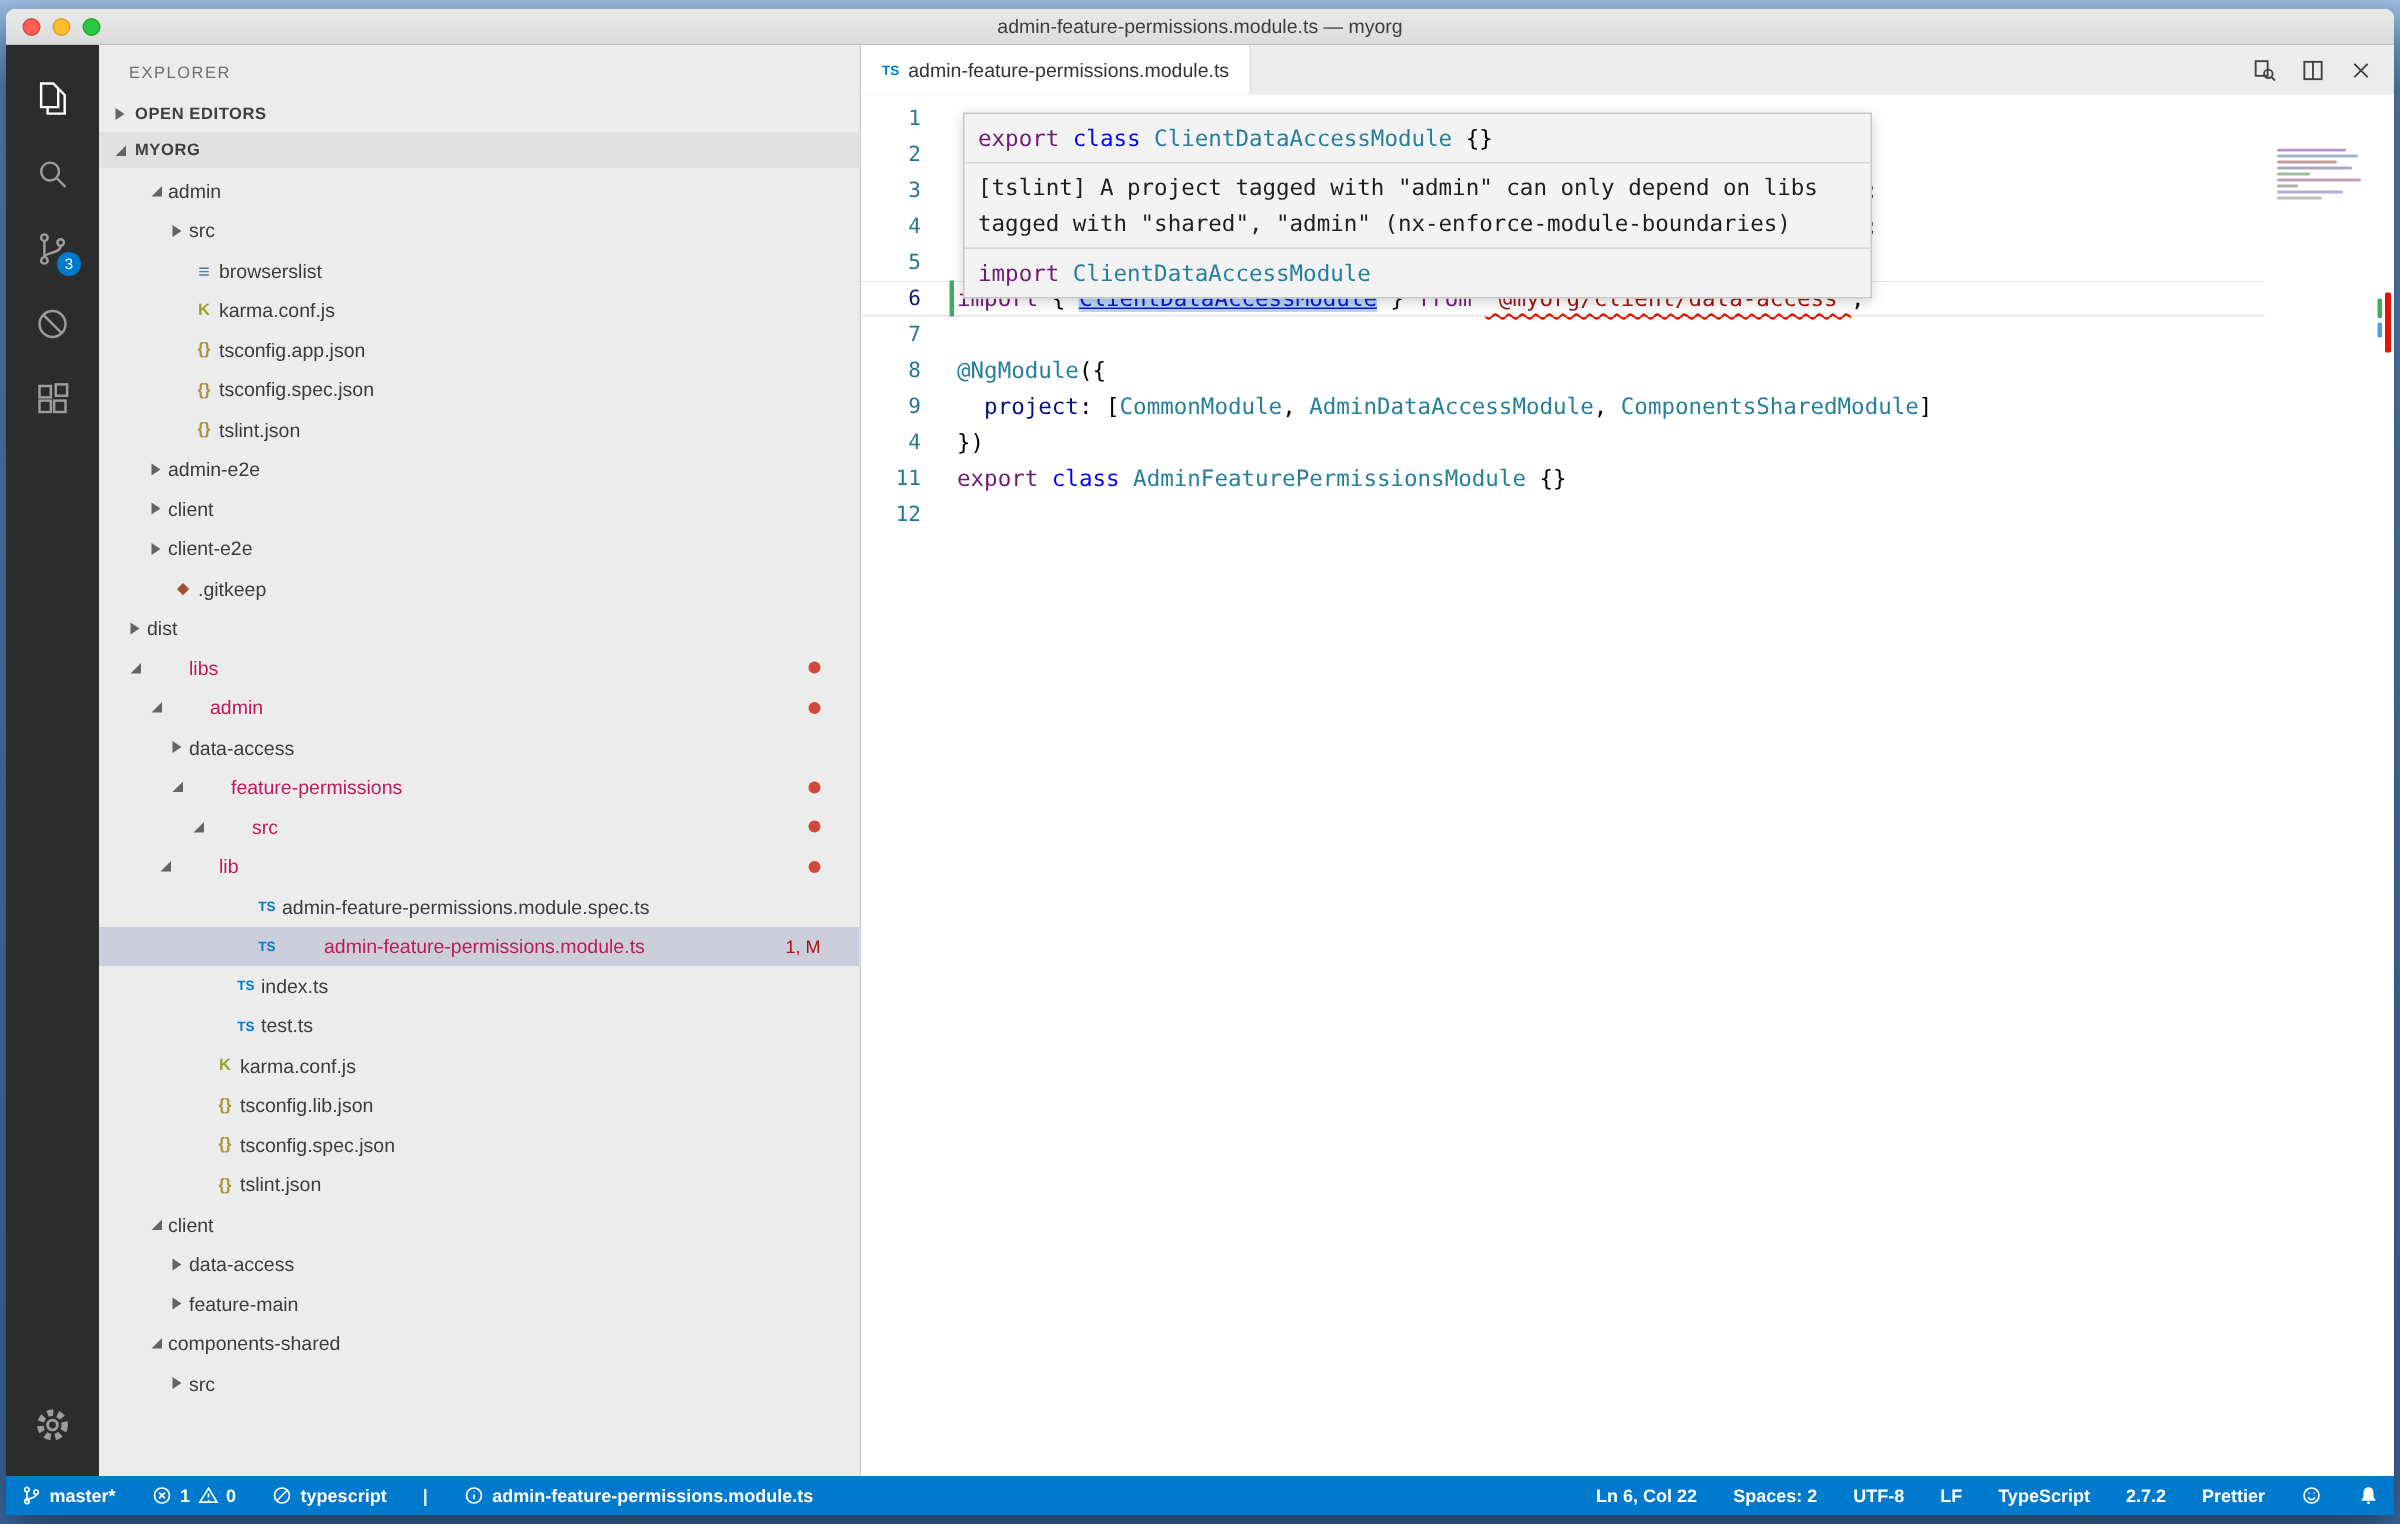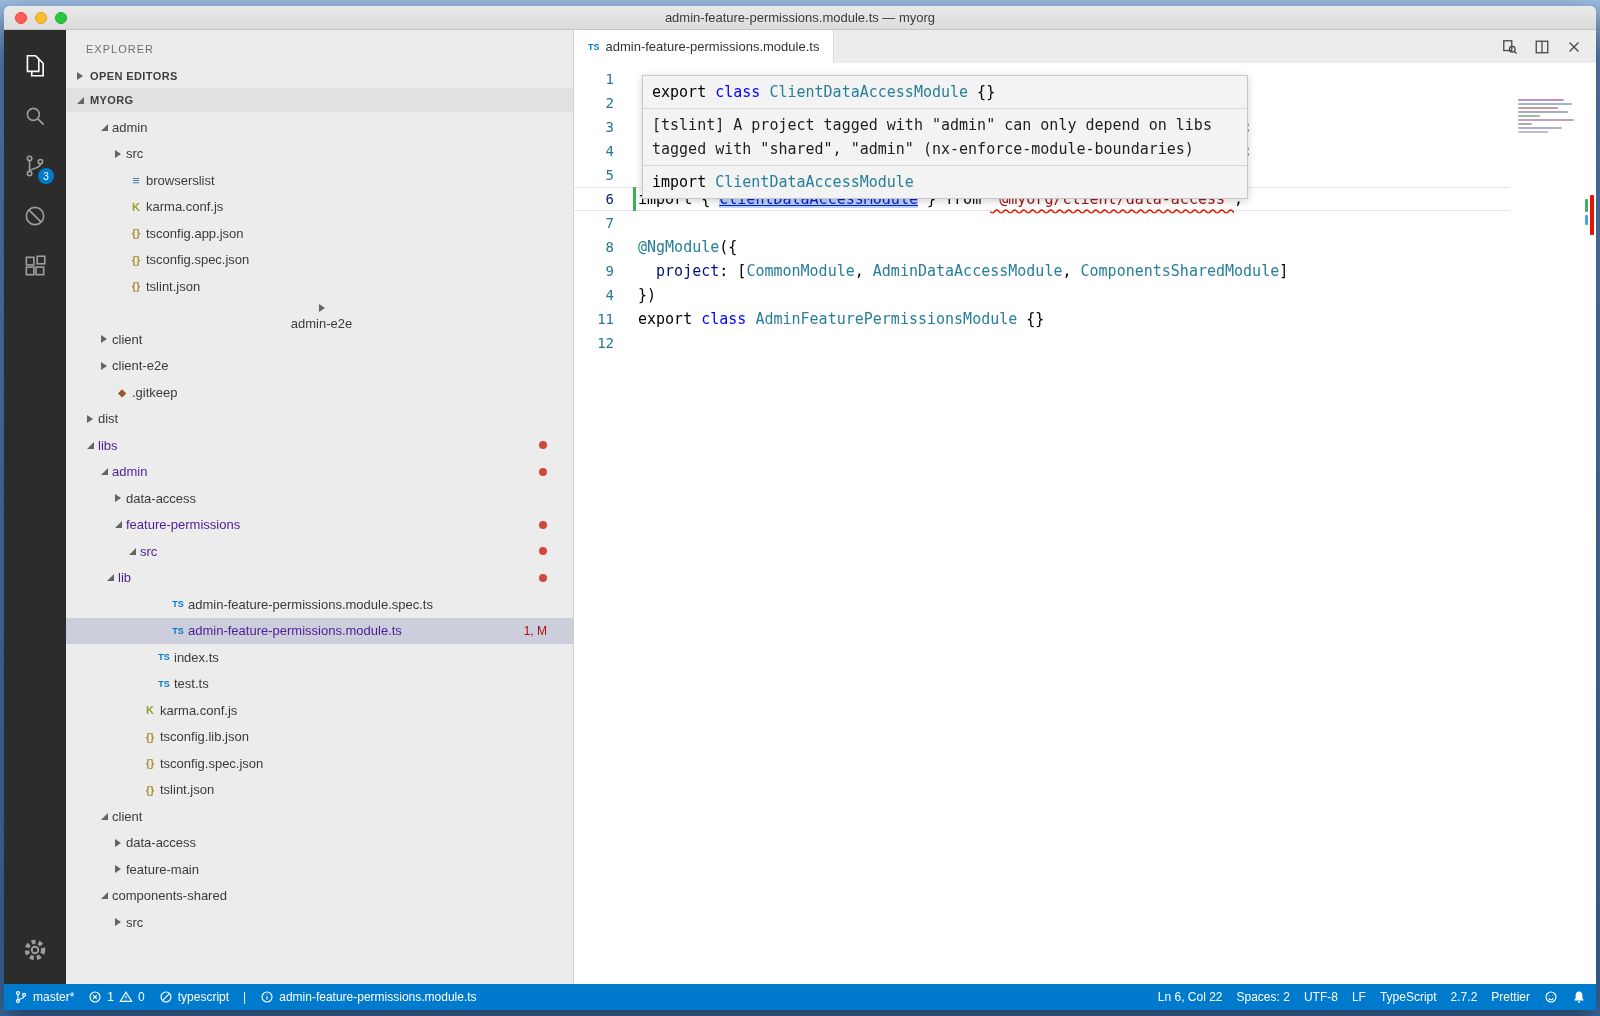"export" .tk-kw { color: #000000 -> #701a75 }
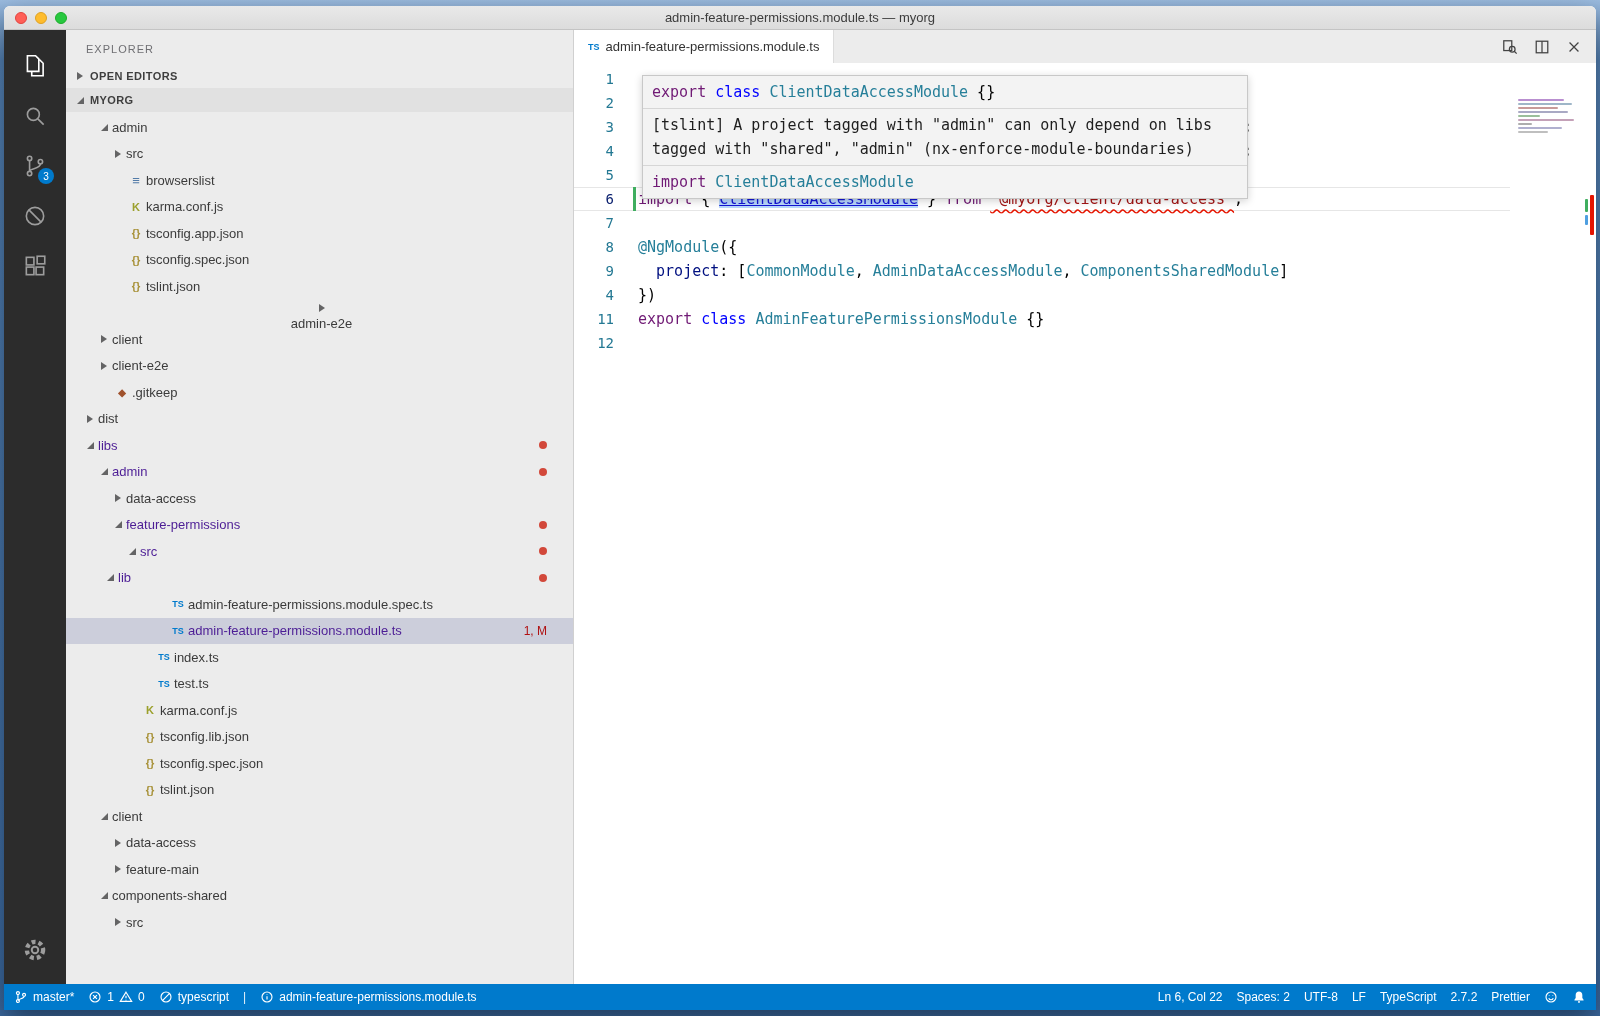"admin-e2e" div.trow { flex-direction: column -> none }
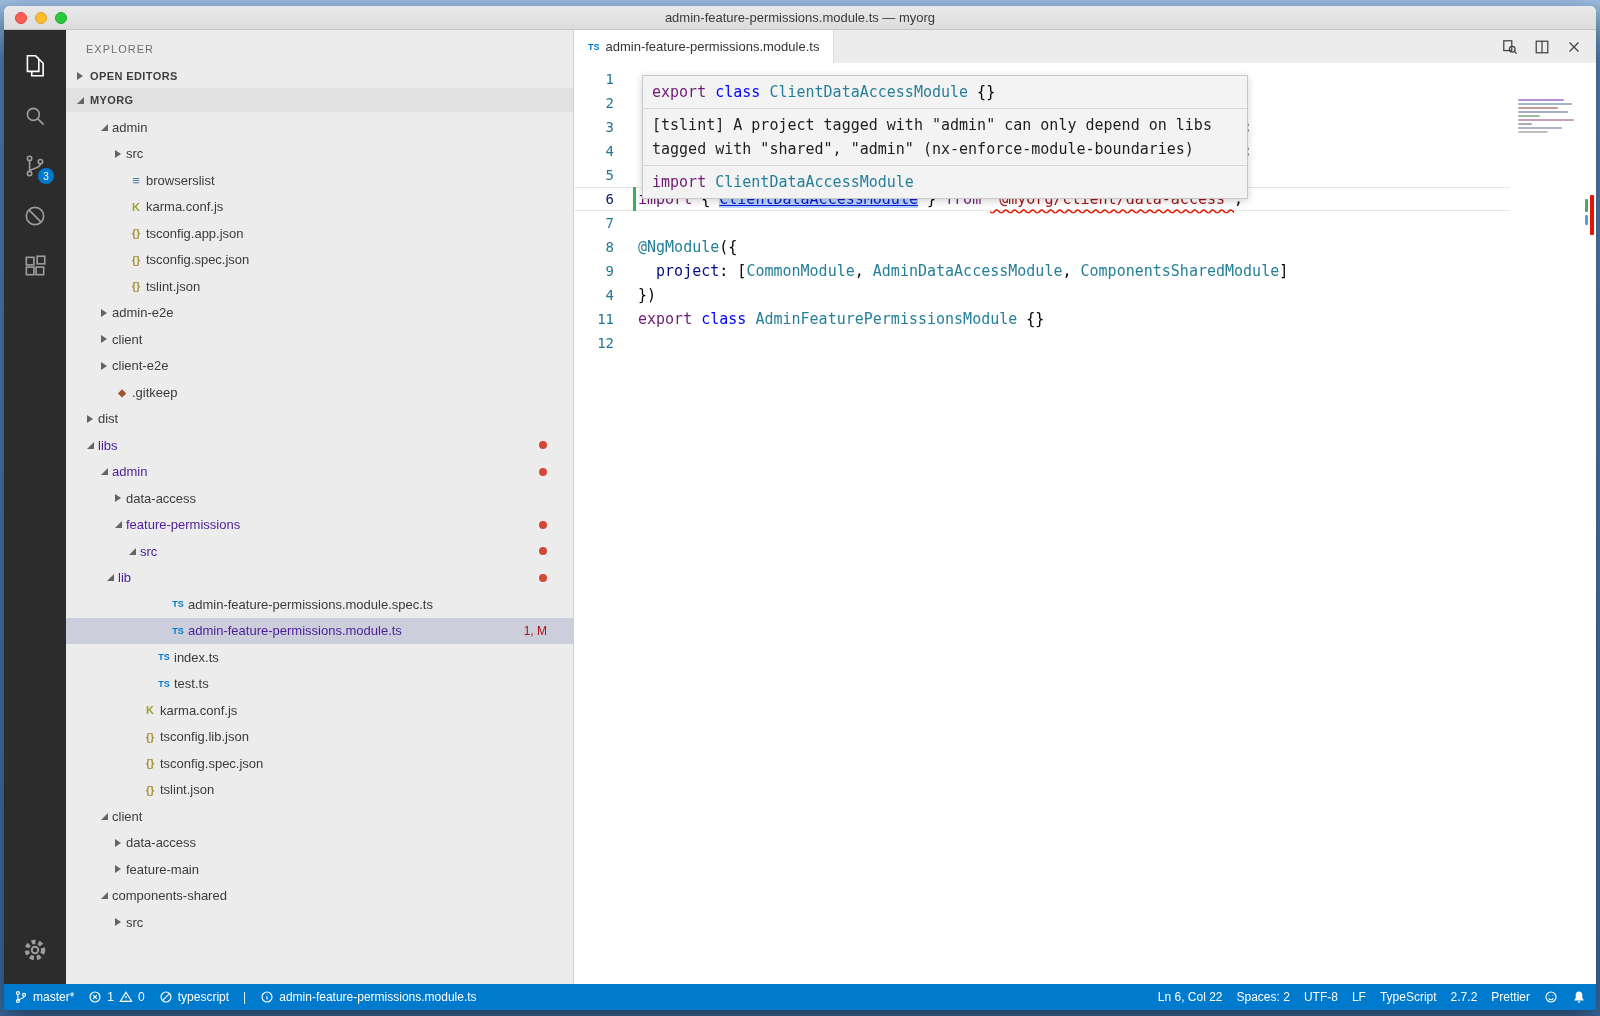"libs" .trow.red .tlabel { color: #4c1d95 -> #be185d; margin-left: none -> 28px }
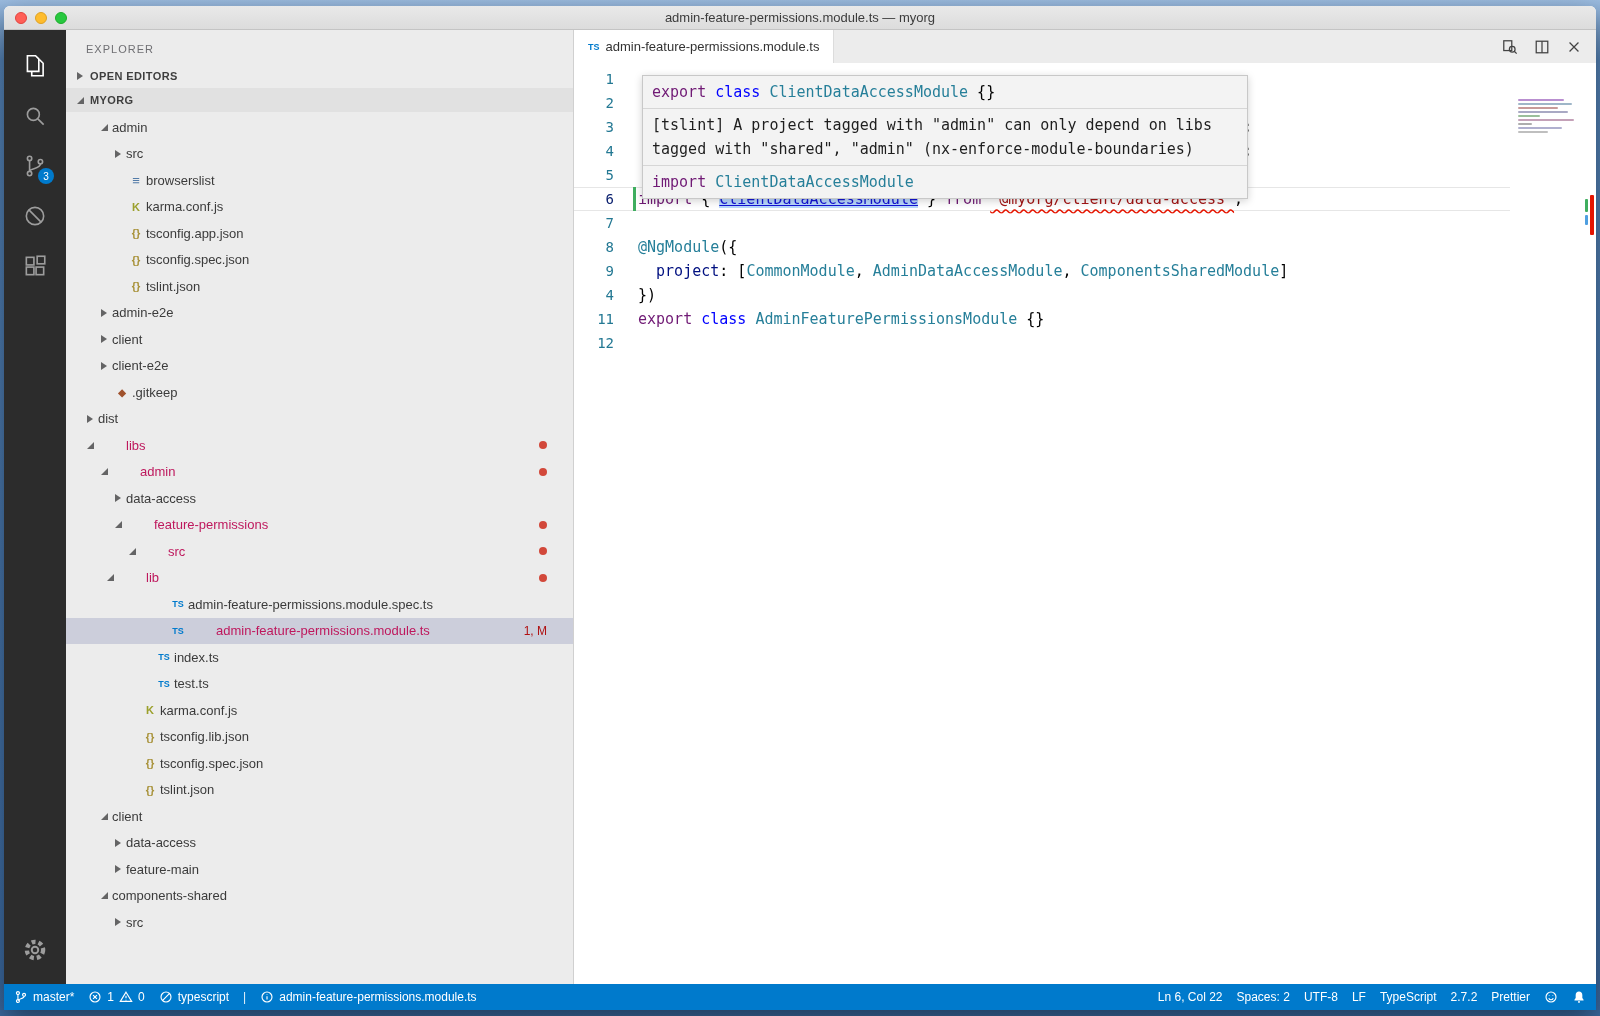"master*" .sb-left, .sb-right { font-weight: none -> bold; gap: 14px -> 24px }
